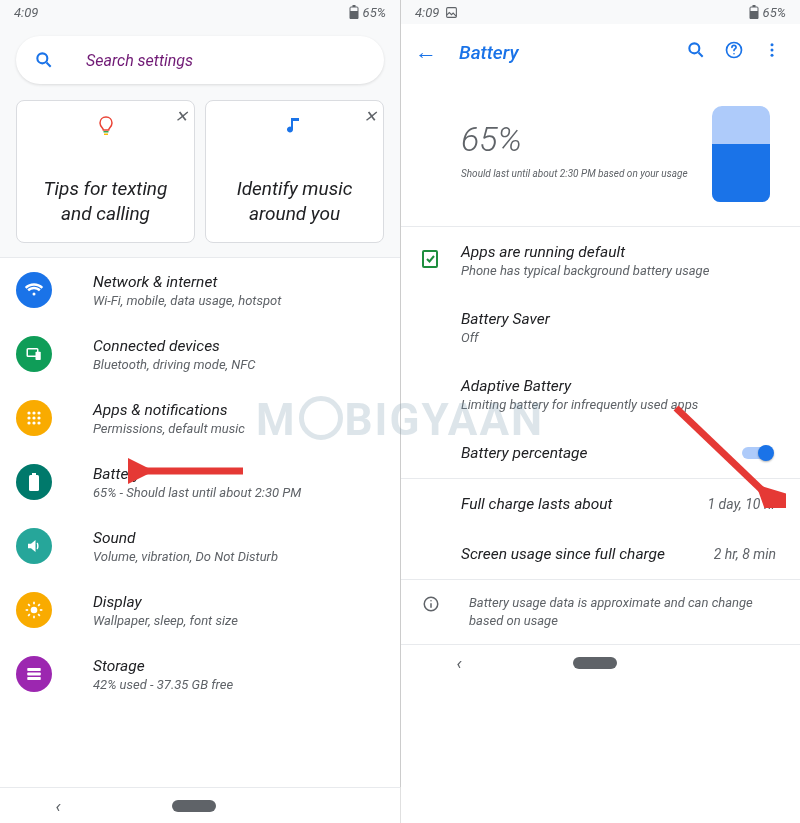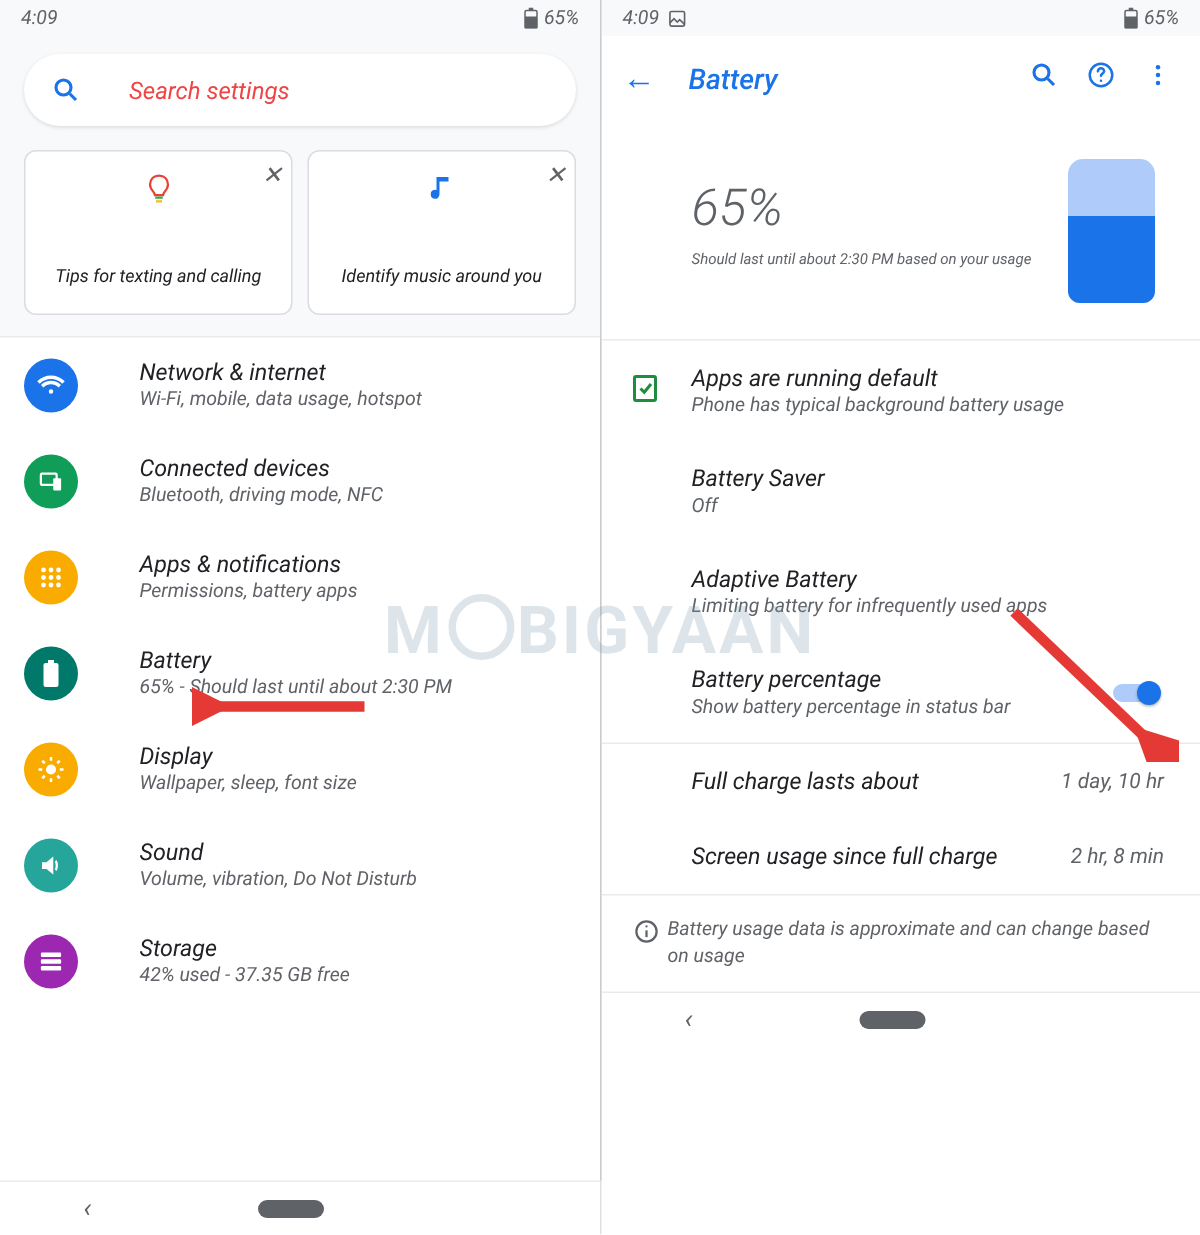"Search settings" .search-ph { color: #ef4444 -> #701a75 }
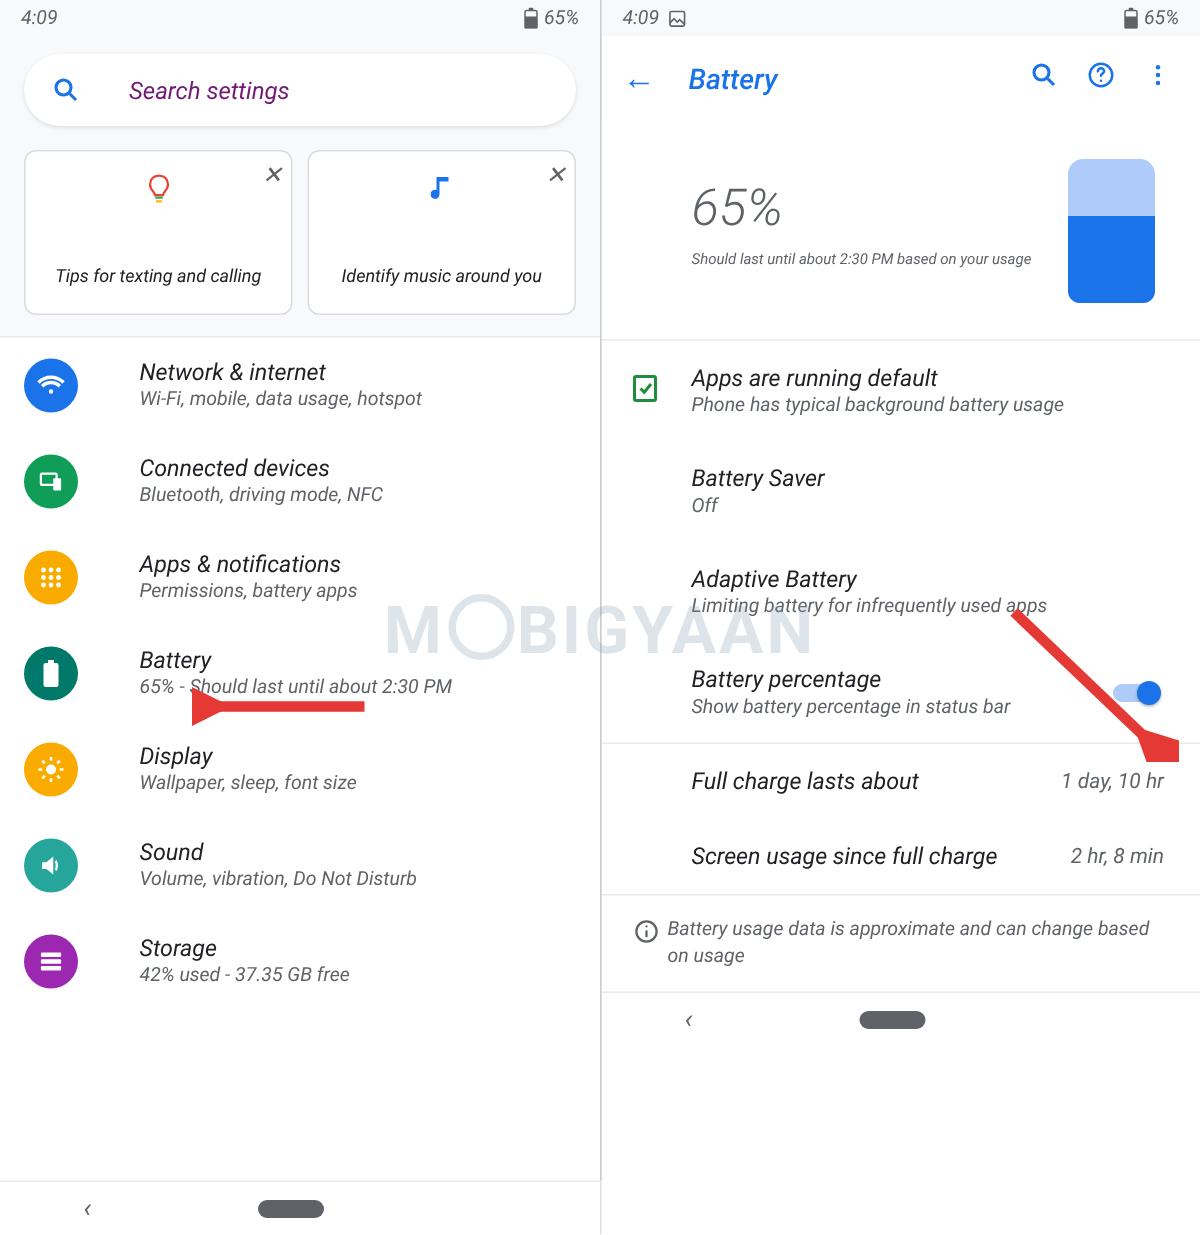"Tips for texting and calling" .card .card-title { font-size: 12px -> 19px }
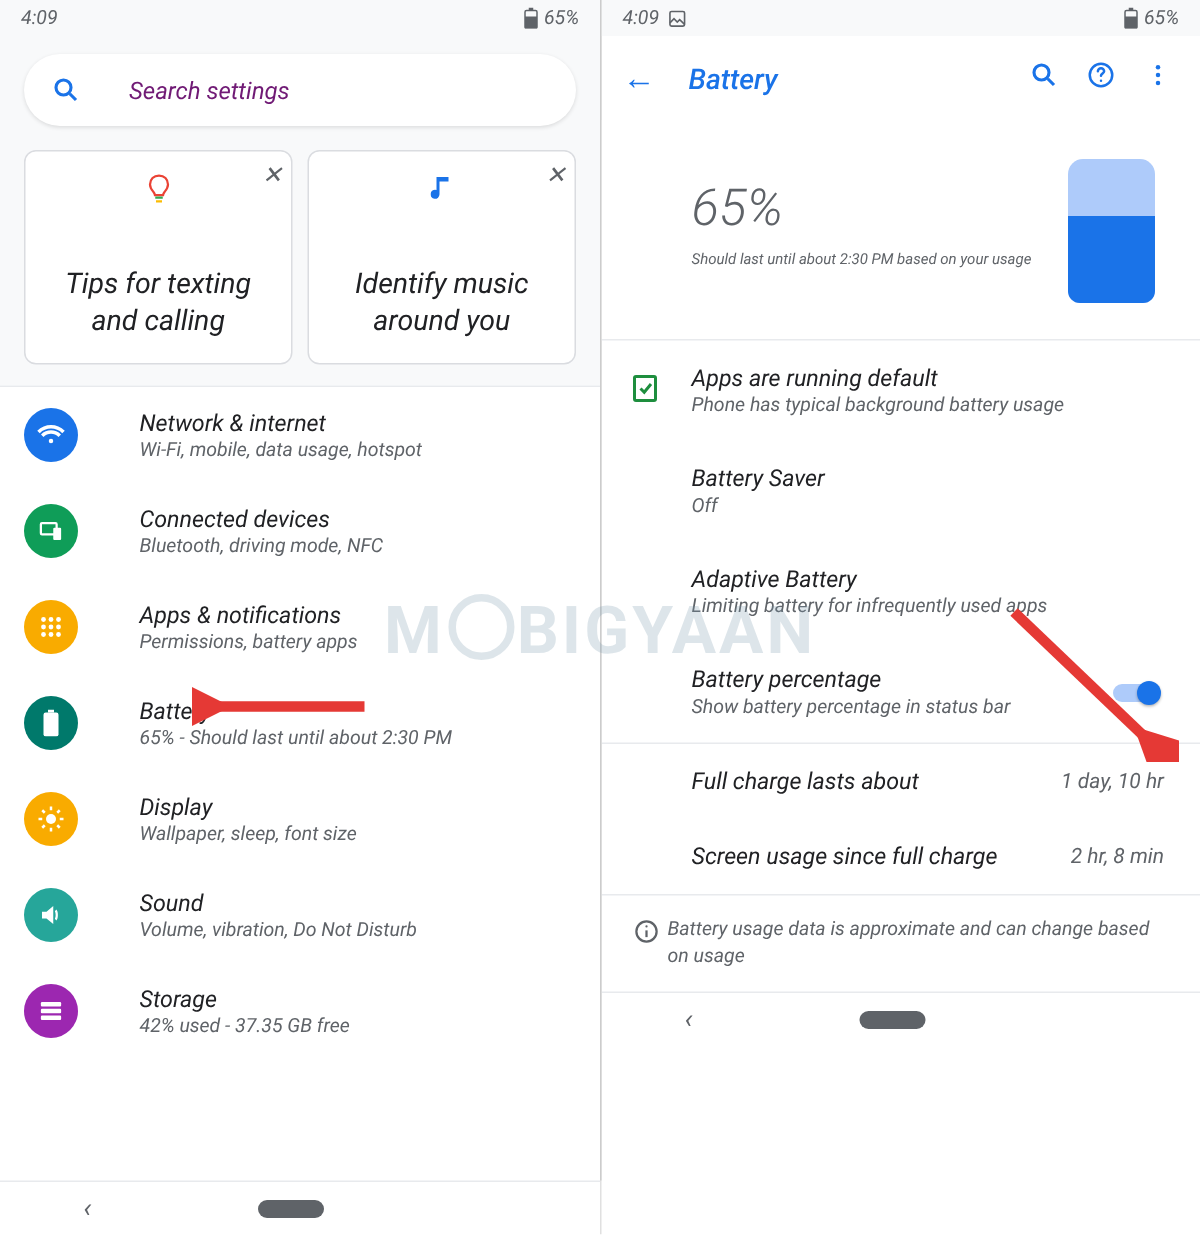"Permissions, battery apps" div.sub { text: battery apps -> default music }
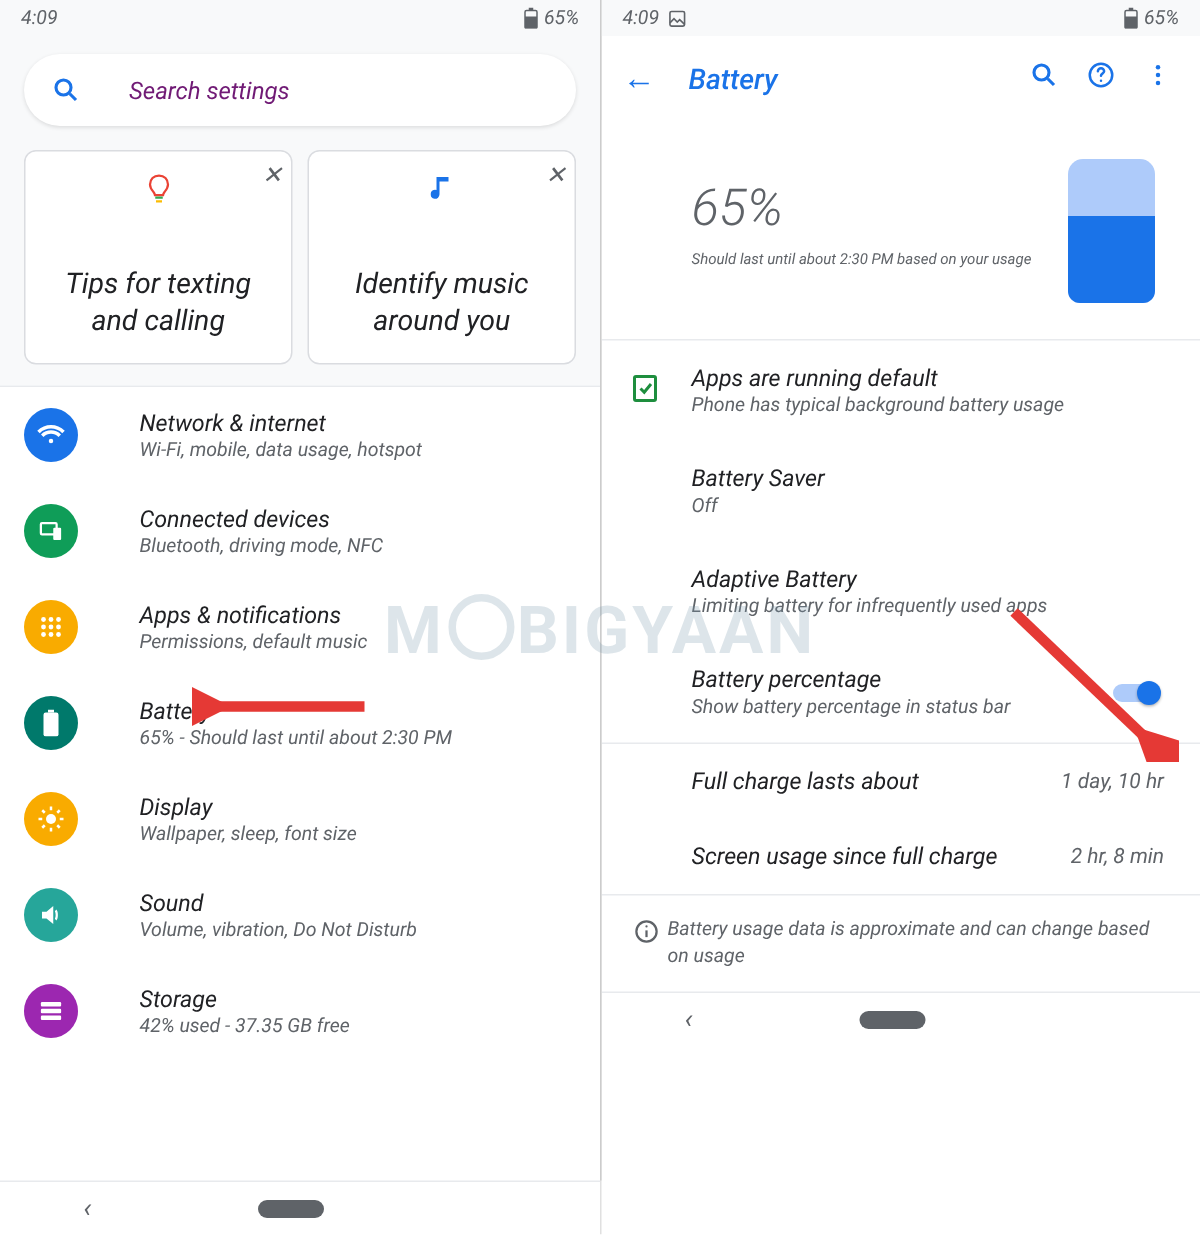"Show battery percentage in status" div.bs { html: <div>Show battery percentage in status bar</div> -> none }
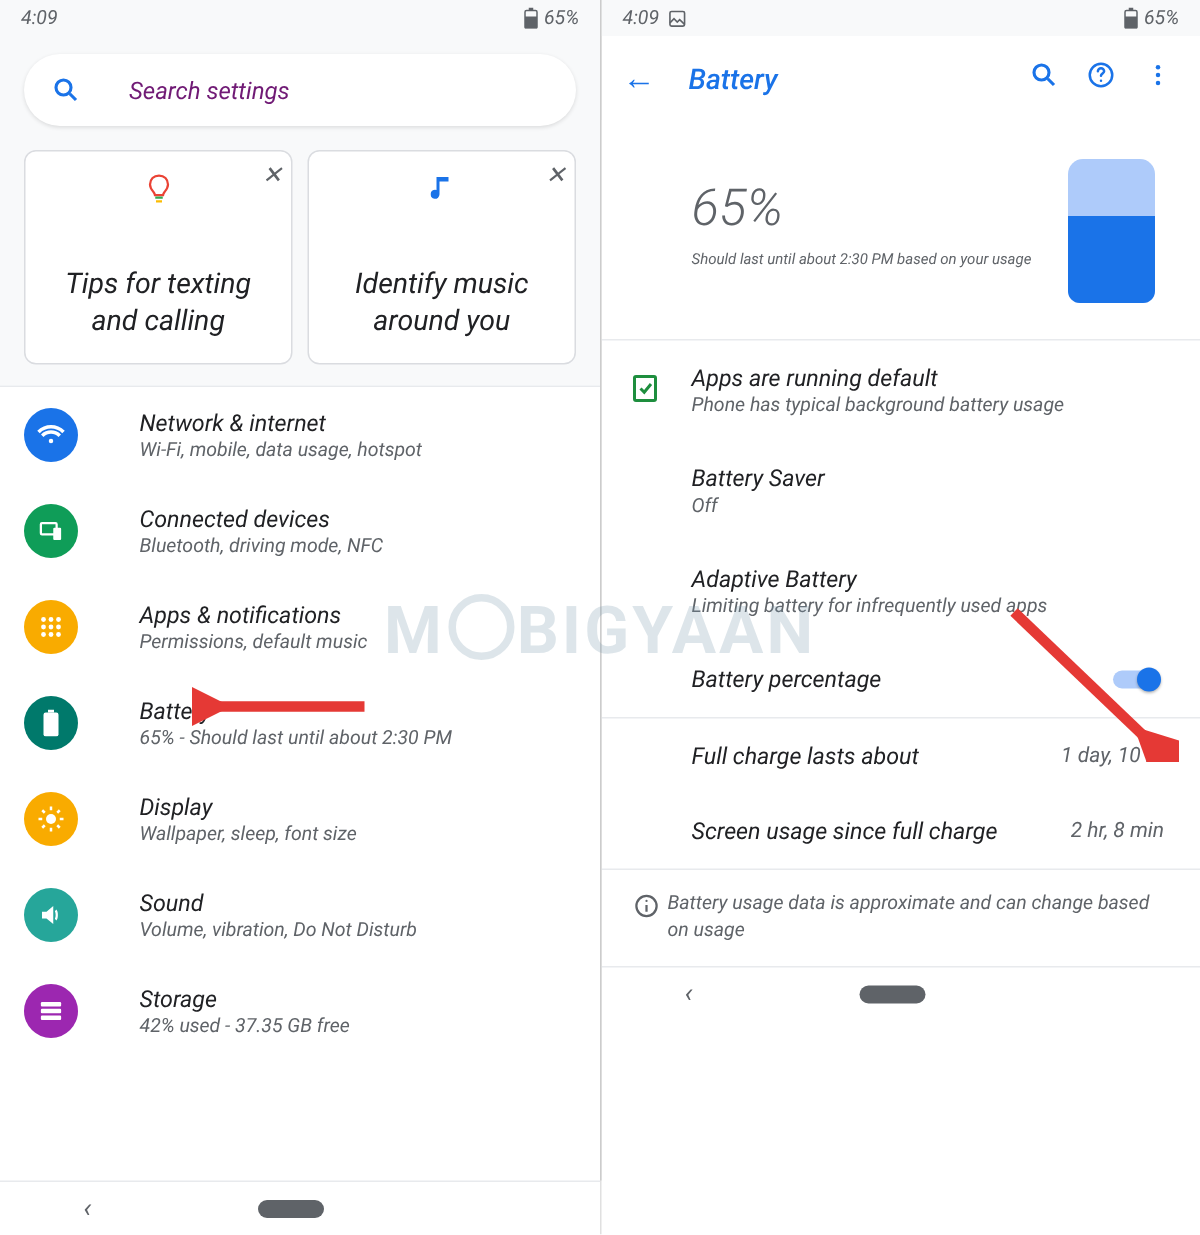"Display" div.item { order: before "Sound" -> after "Sound" }
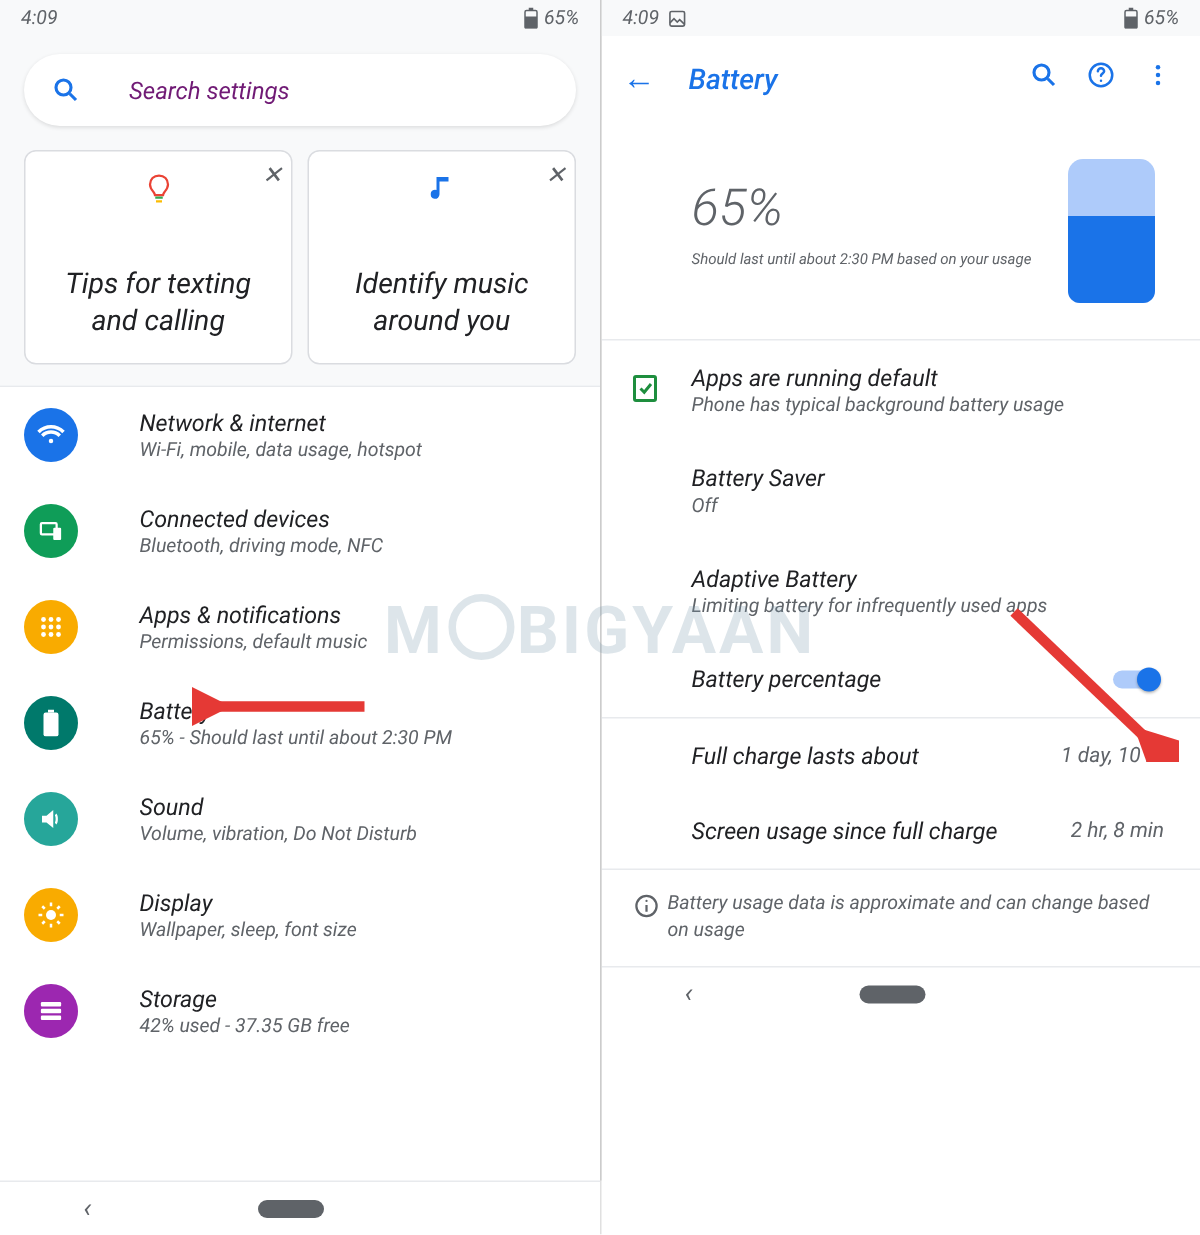"Battery usage data is approximate" .info-row { gap: 4px -> 28px }
